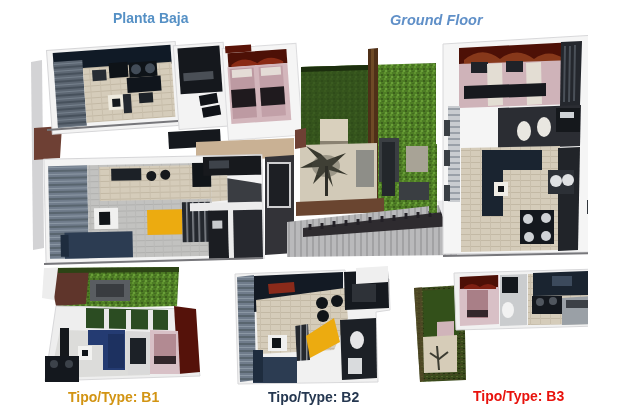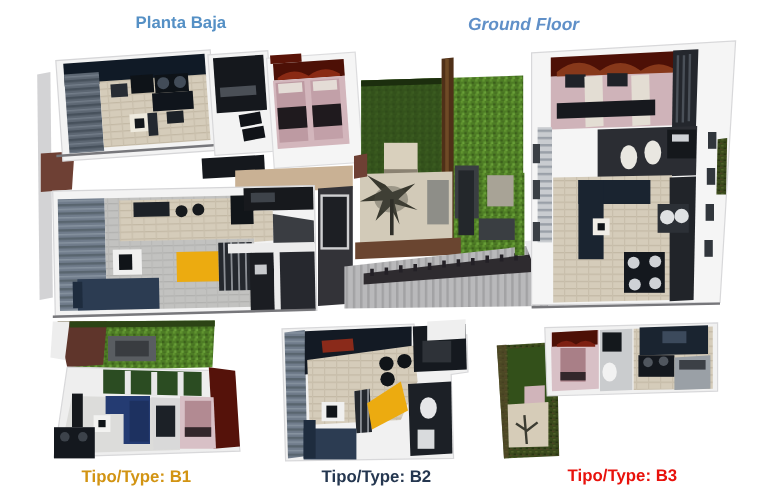"Planta Baja" .page { width: 640px -> 588px }
